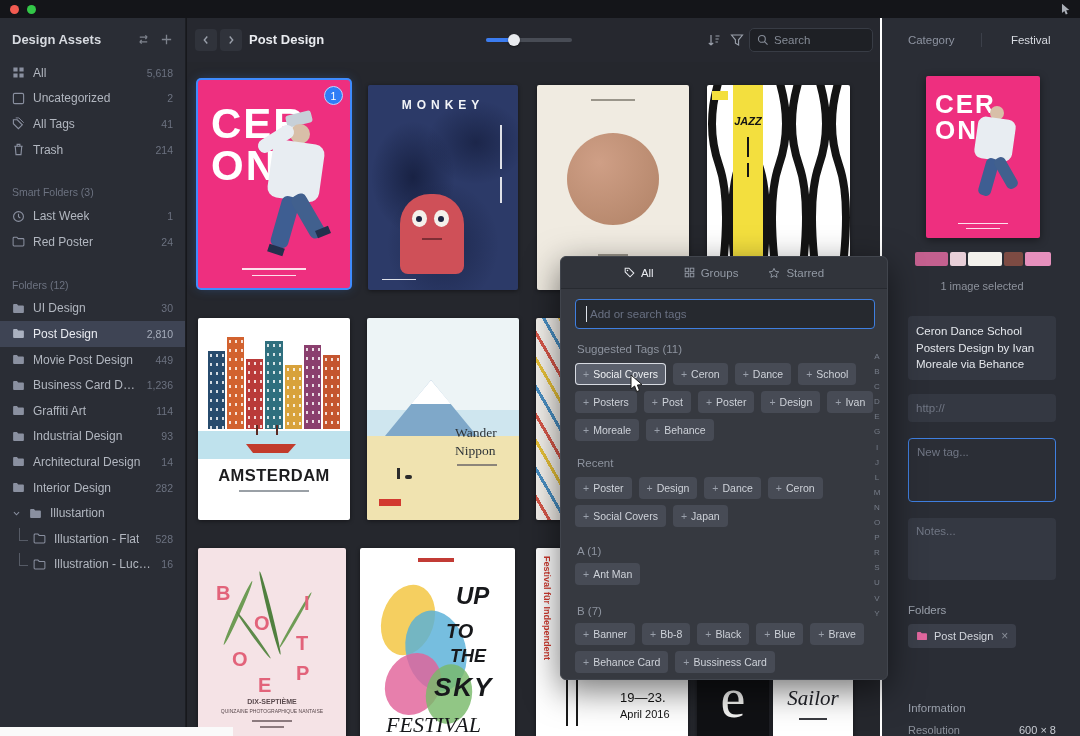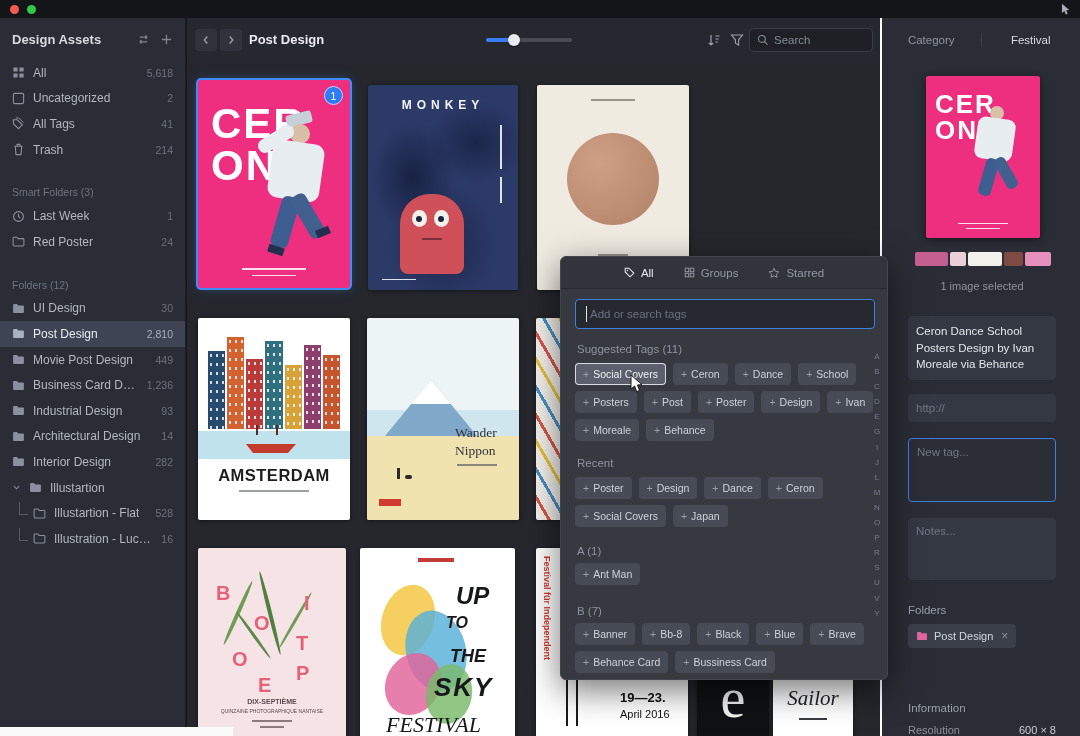"JAZZ" div.poster { html: none -> <div> <svg> <g> <path></path> <path></path> <path></path> <path></path> <path></path> <path></path> <path></path> </g> </svg> <div> <div>JAZZ</div> <div></div> <div></div> </div> <div></div> </div> }
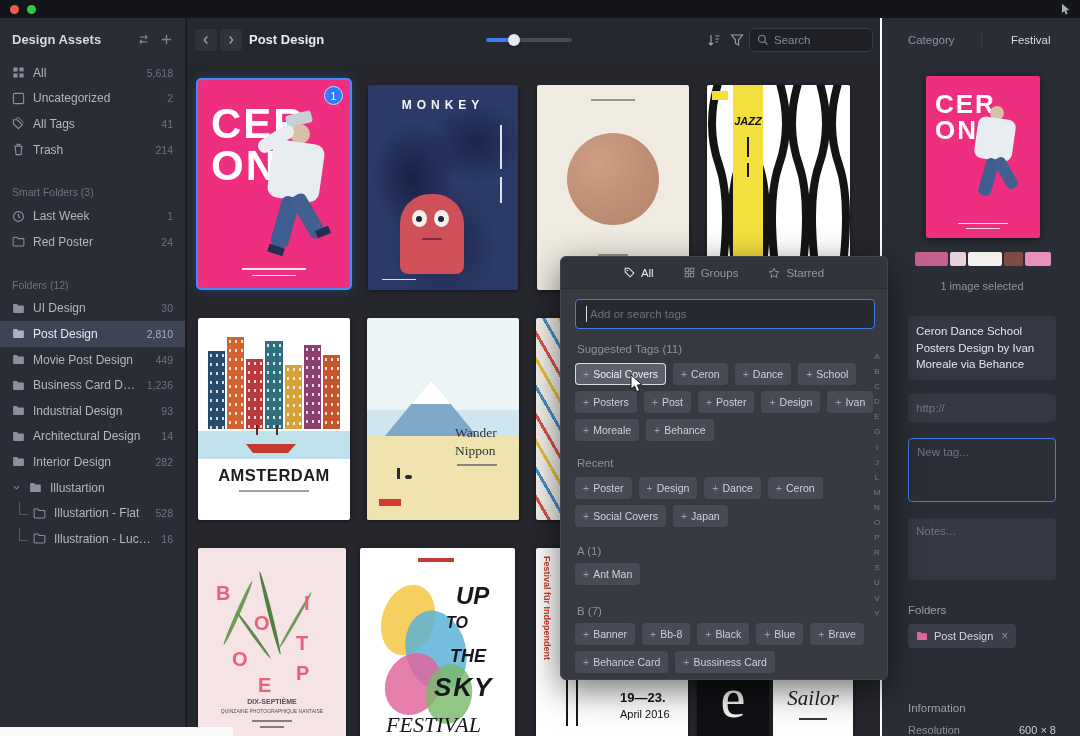"Graffiti Art" div.s-row { html: none -> <div> <span> <svg> <path></path> </svg> </span> <span>Graffiti Art</span> <span>114</span> </div> }
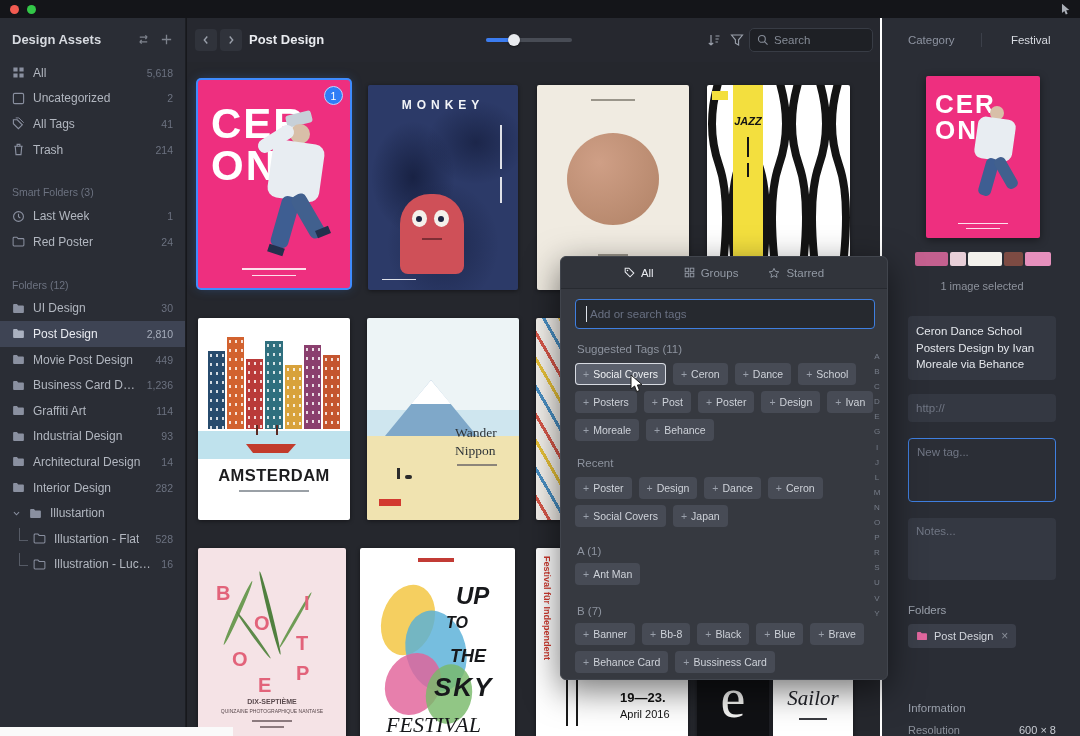"TO" div.sky-t { font-size: 16px -> 20px; top: 66px -> 72px }
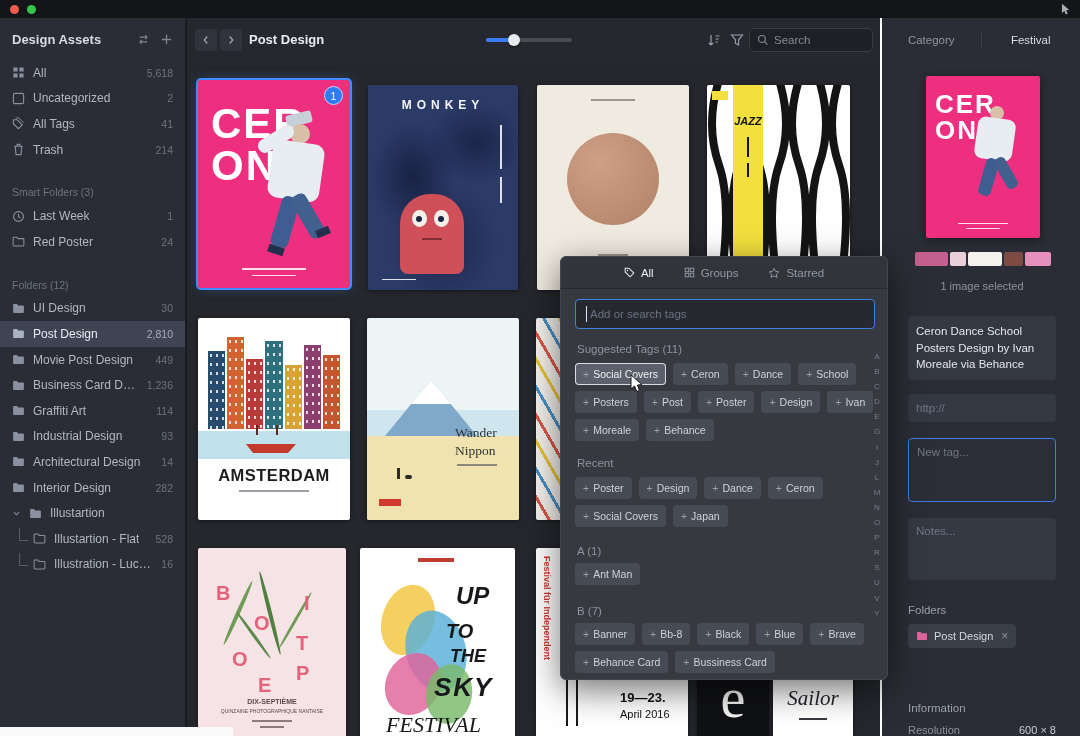"19—23." div.abs { font-weight: bold -> normal }
